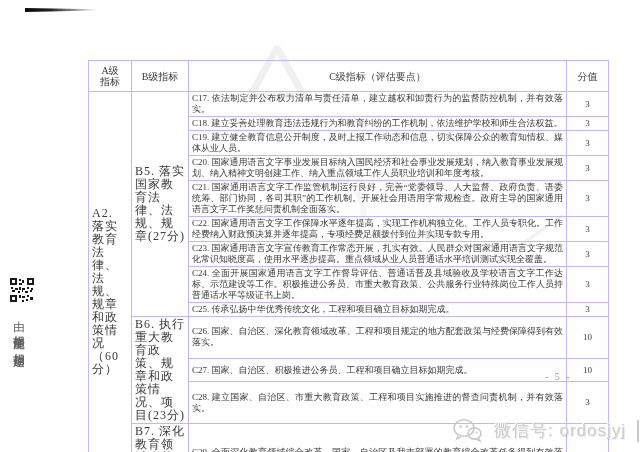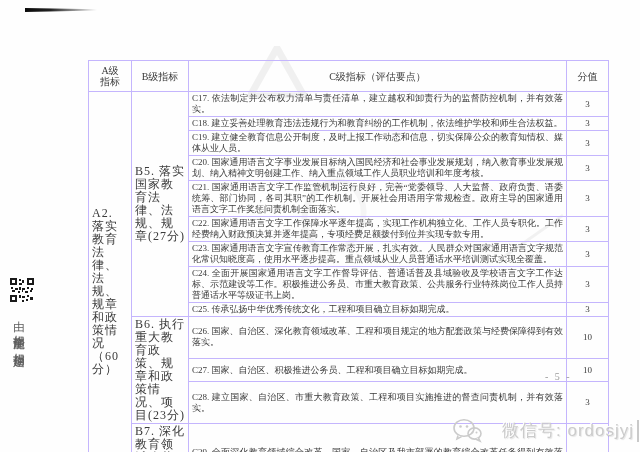"微信号: ordosjyj" .wechat-footer { gap: 20px -> 12px }
